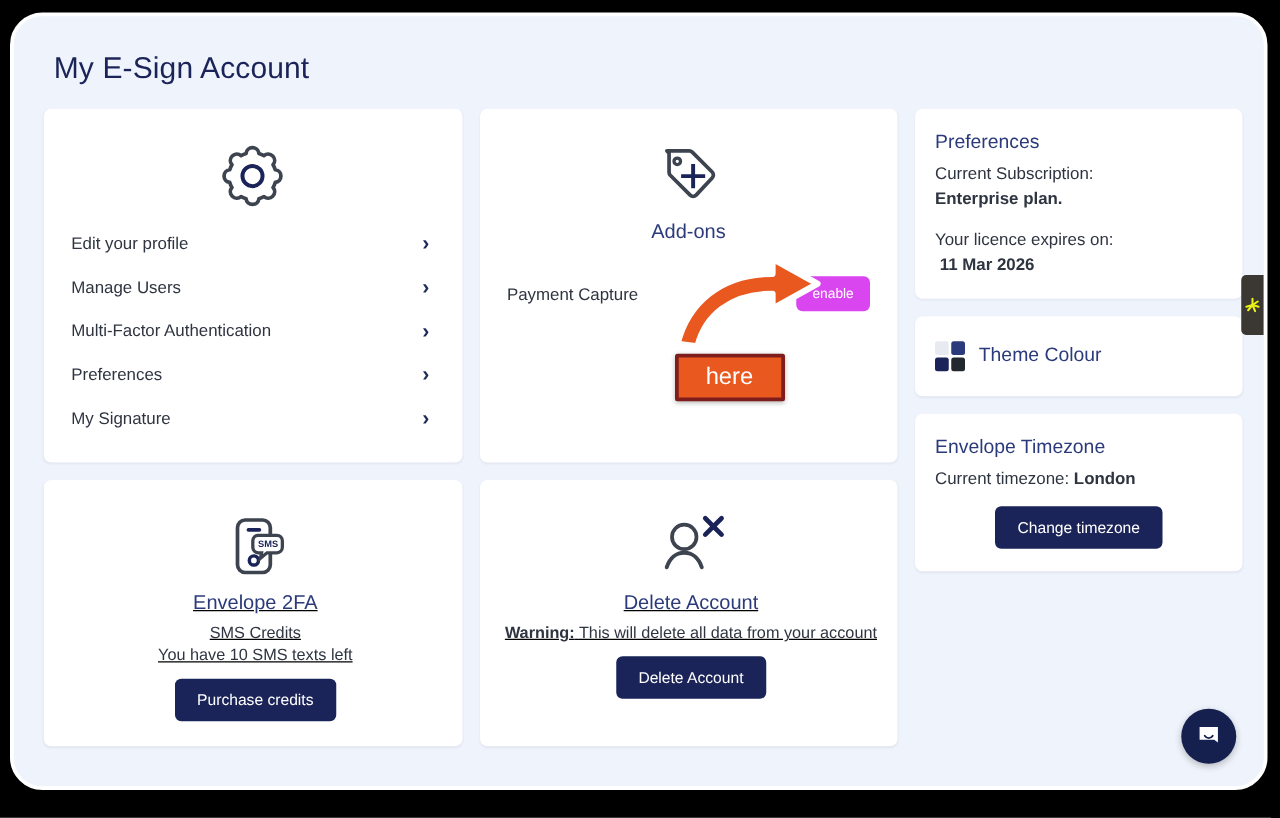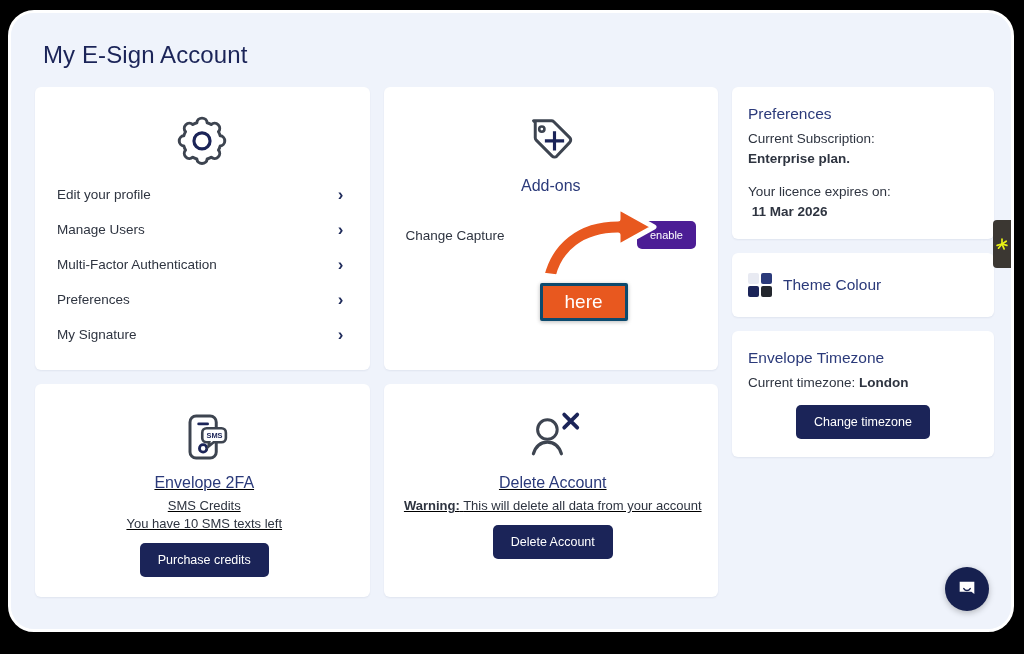"Change Capture" span { text: Change -> Payment }
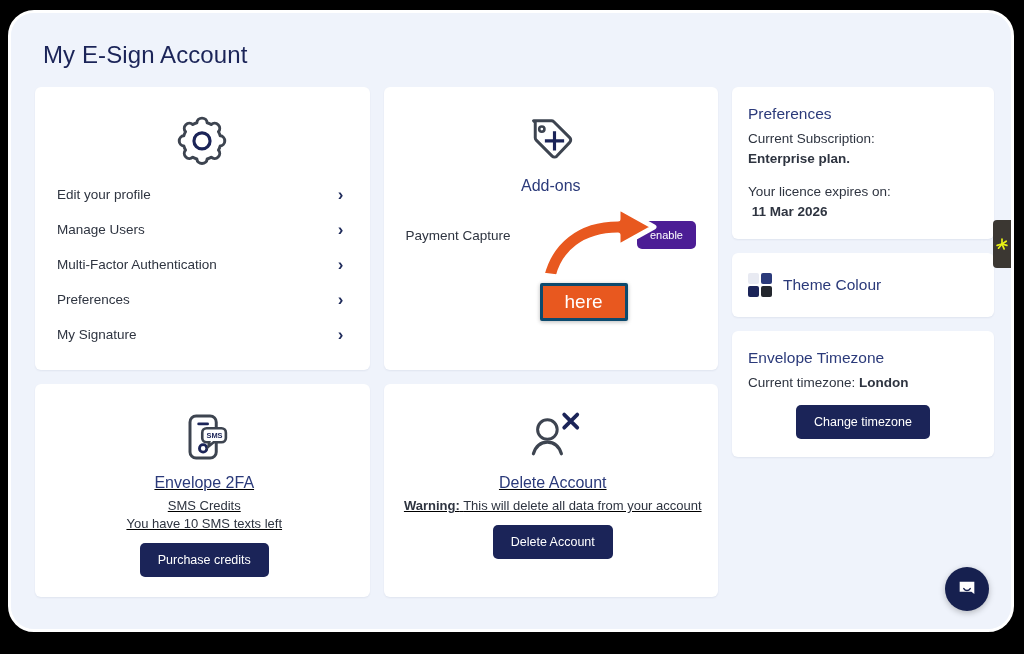"enable" .pill-btn { background: #4c1d95 -> #d946ef }
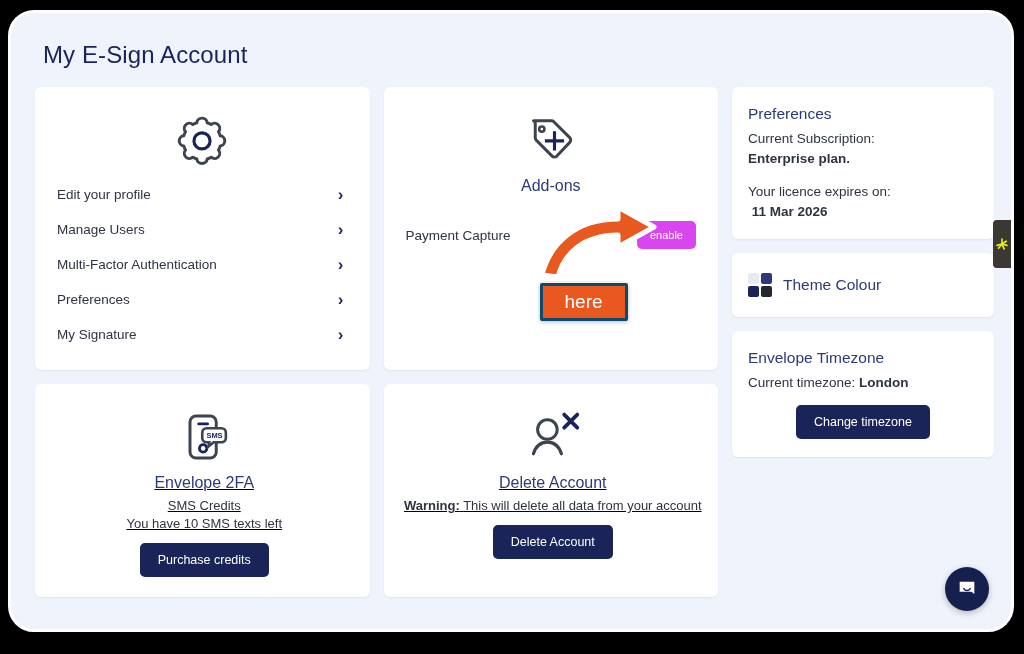"here" .here-box { border: 3px solid #0c4a6e -> 3px solid #7f1d1d }
